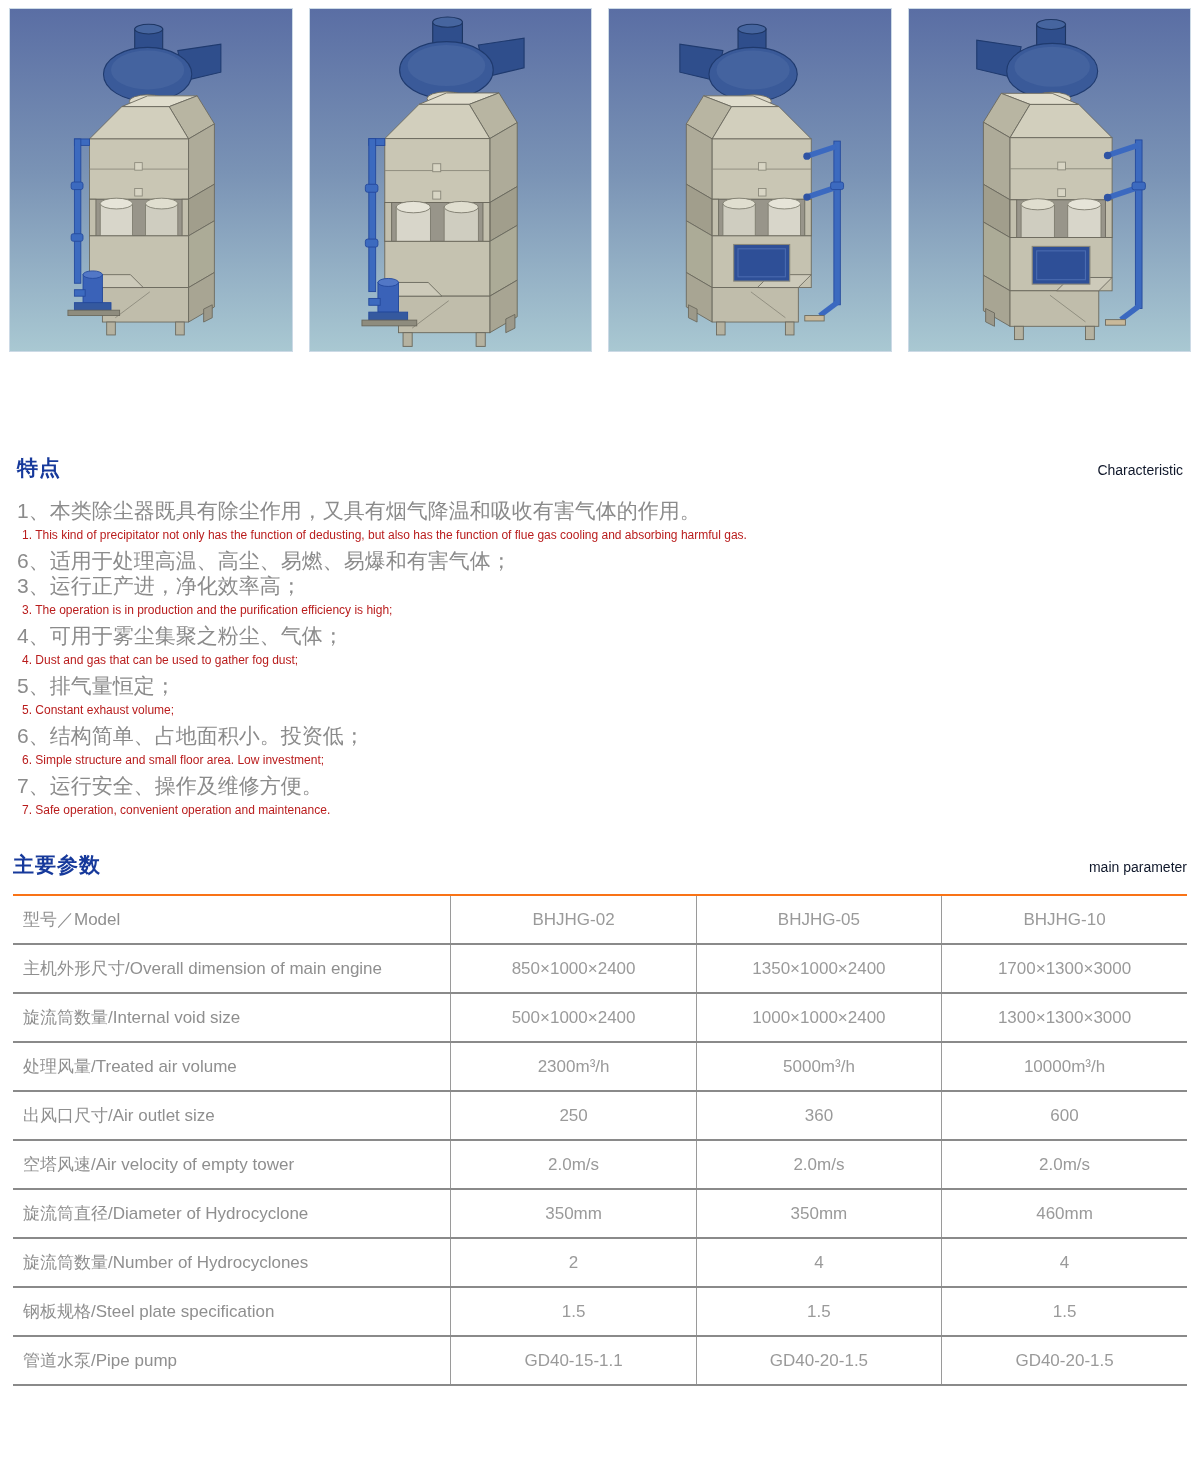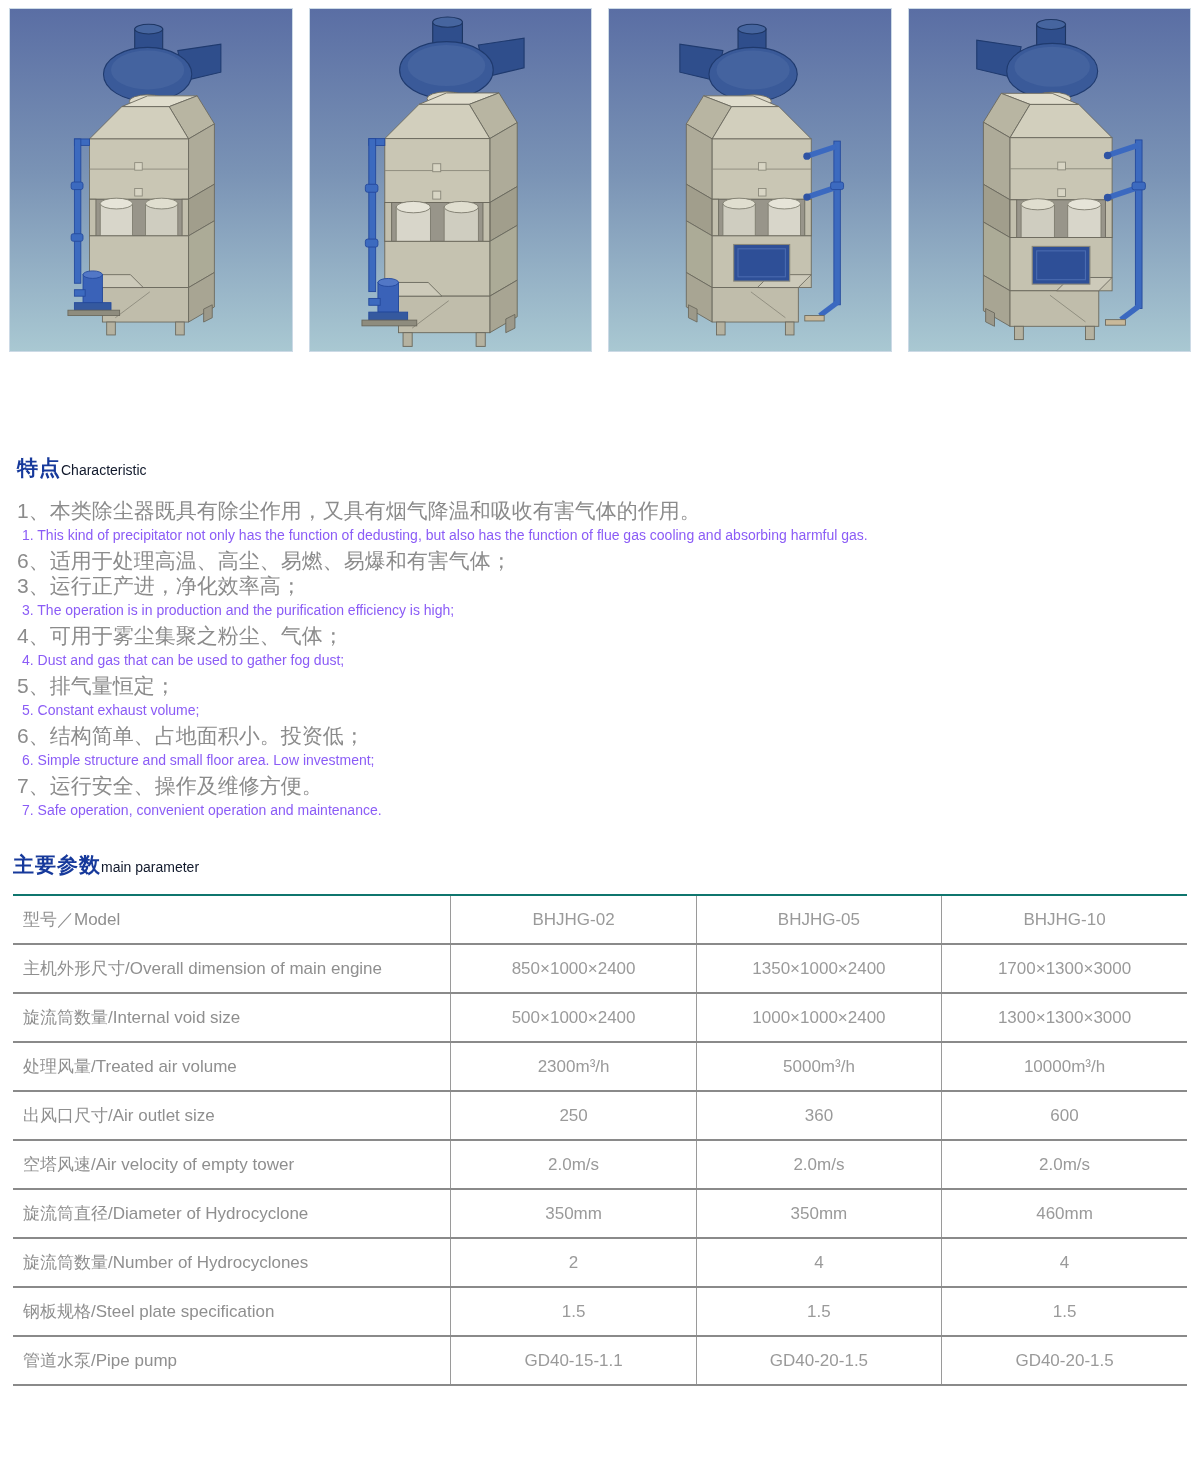"特点" .sec-head { justify-content: none -> space-between }
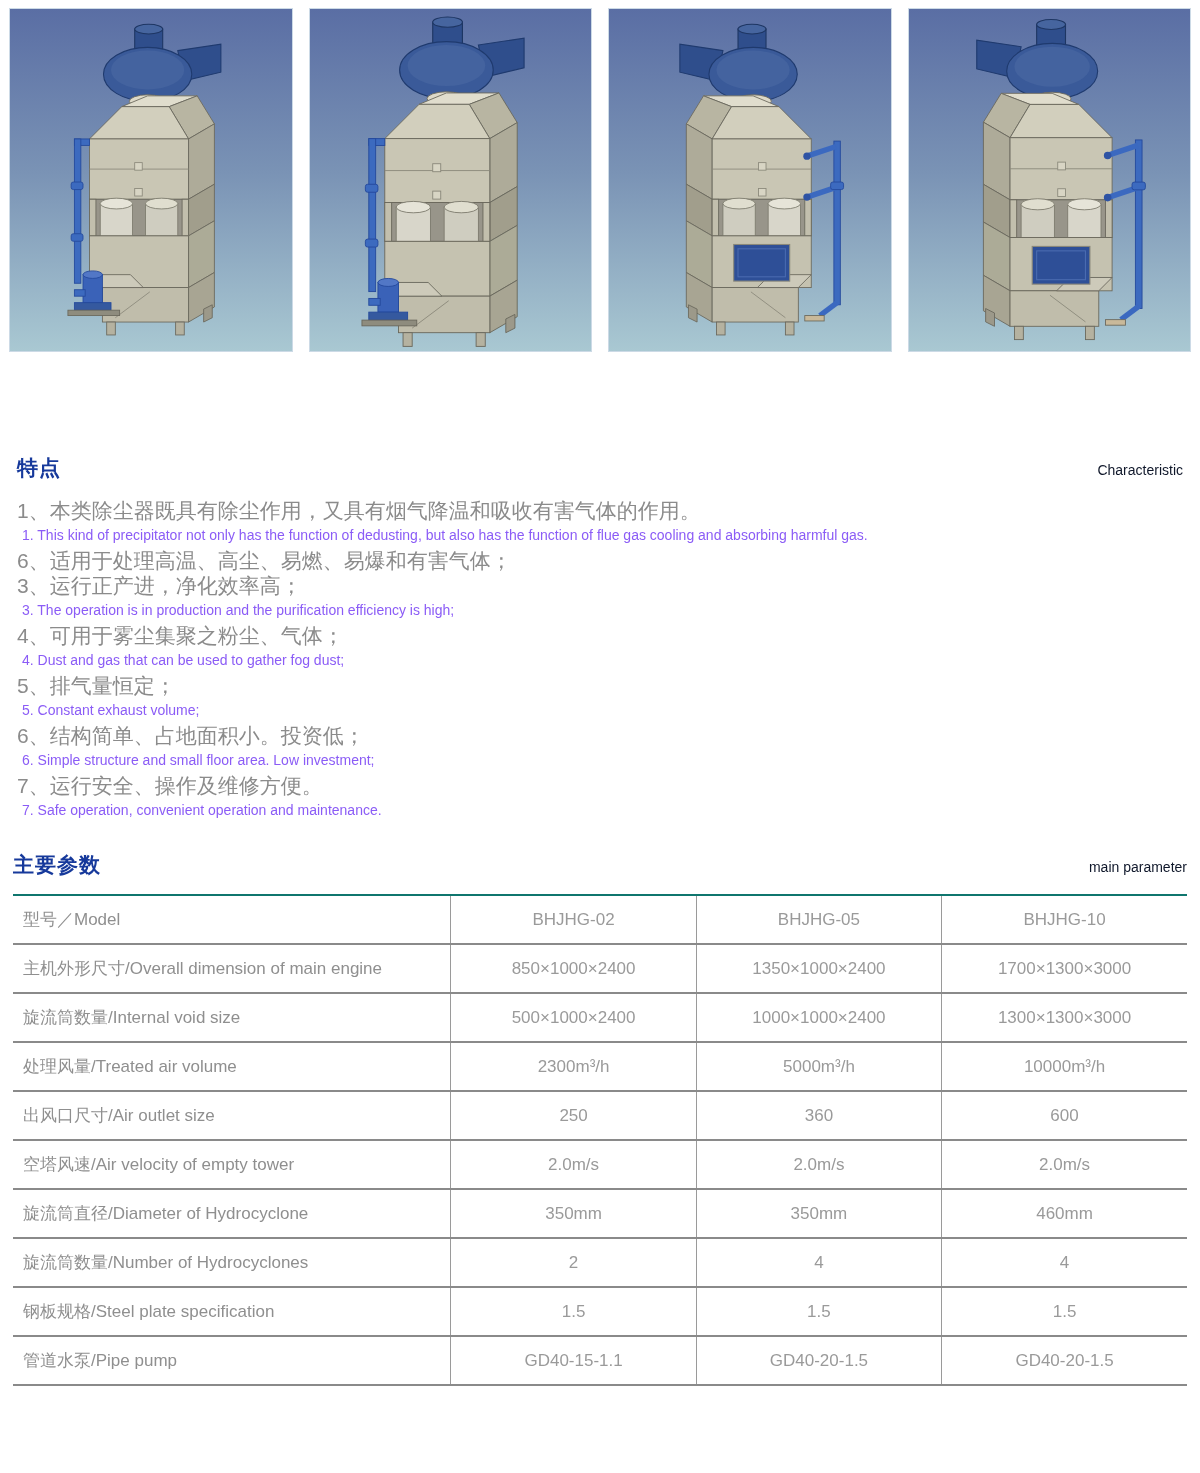"1. This kind of precipitator" .char-line.en { color: #8b5cf6 -> #b91c1c; font-size: 14px -> 12px }
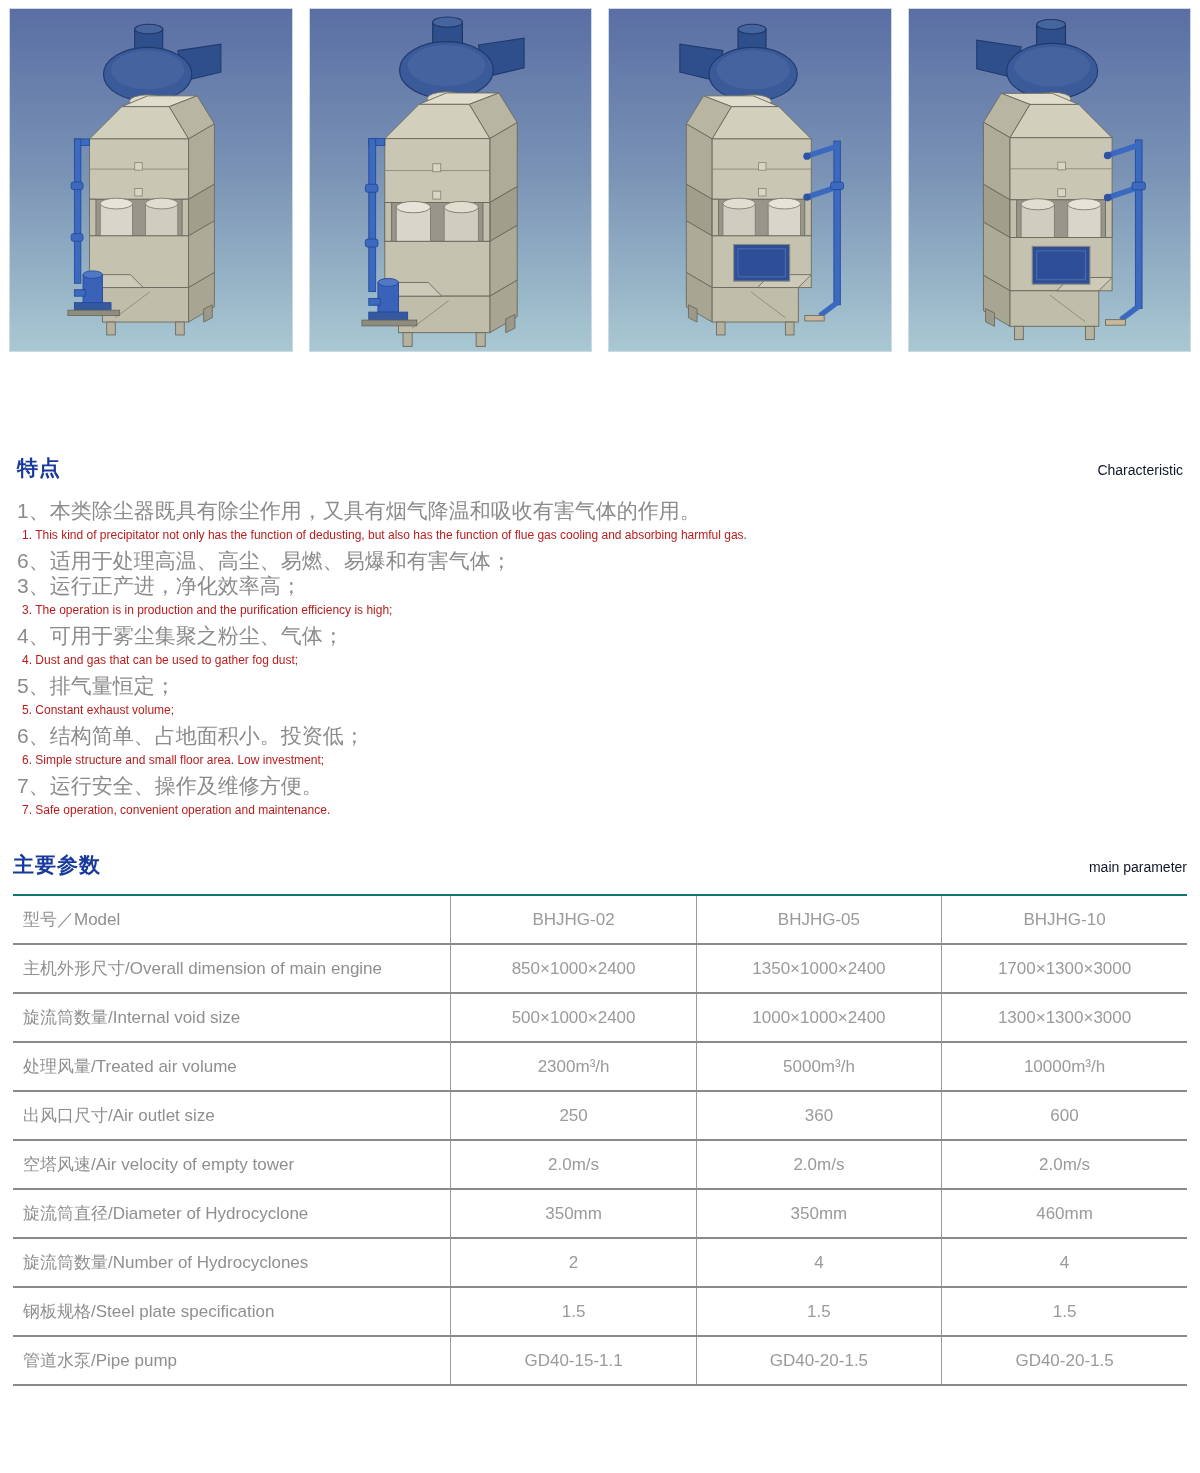"型号／Model" table.params { border-top: 2px solid #0f766e -> 2px solid #f97316 }
